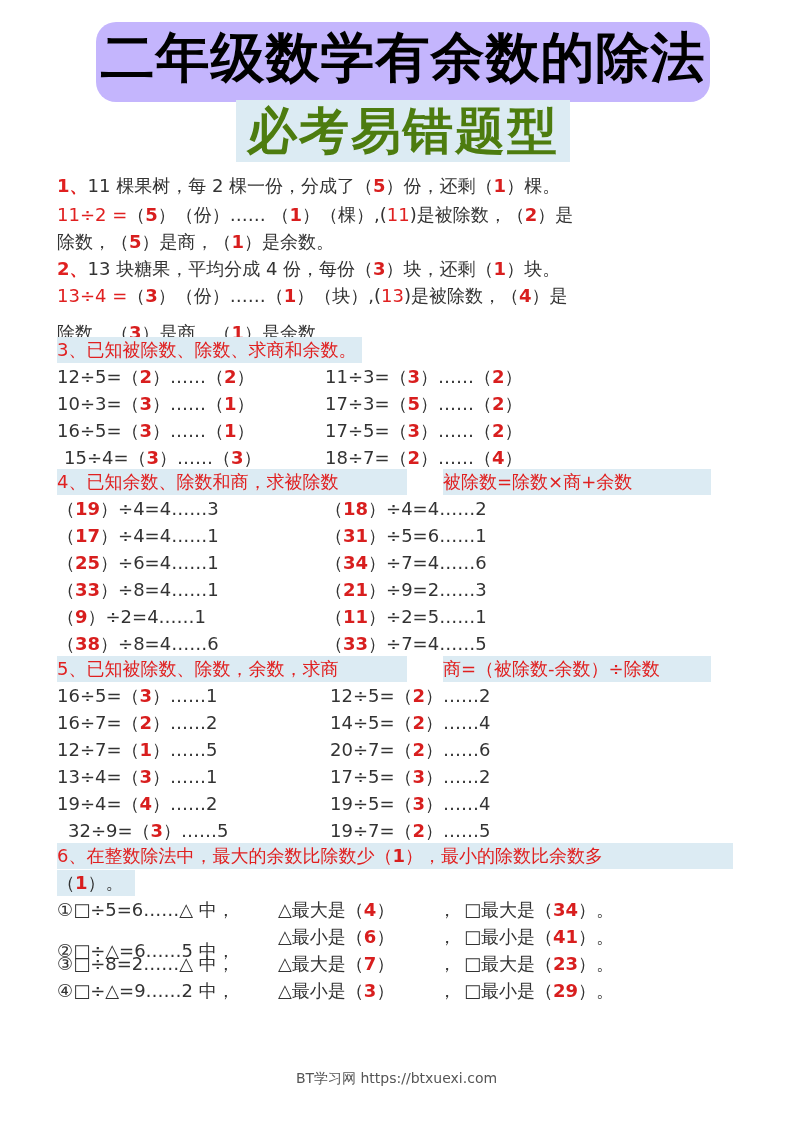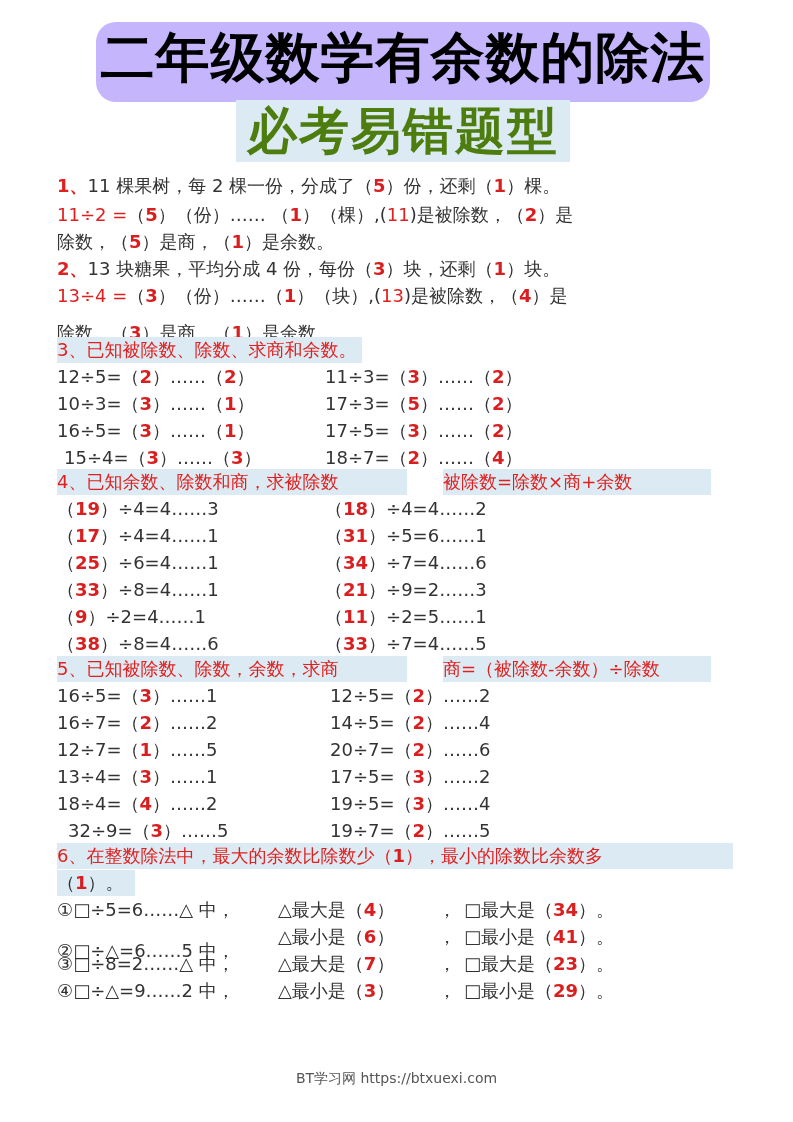"18÷4=（" span { text: 18 -> 19 }
